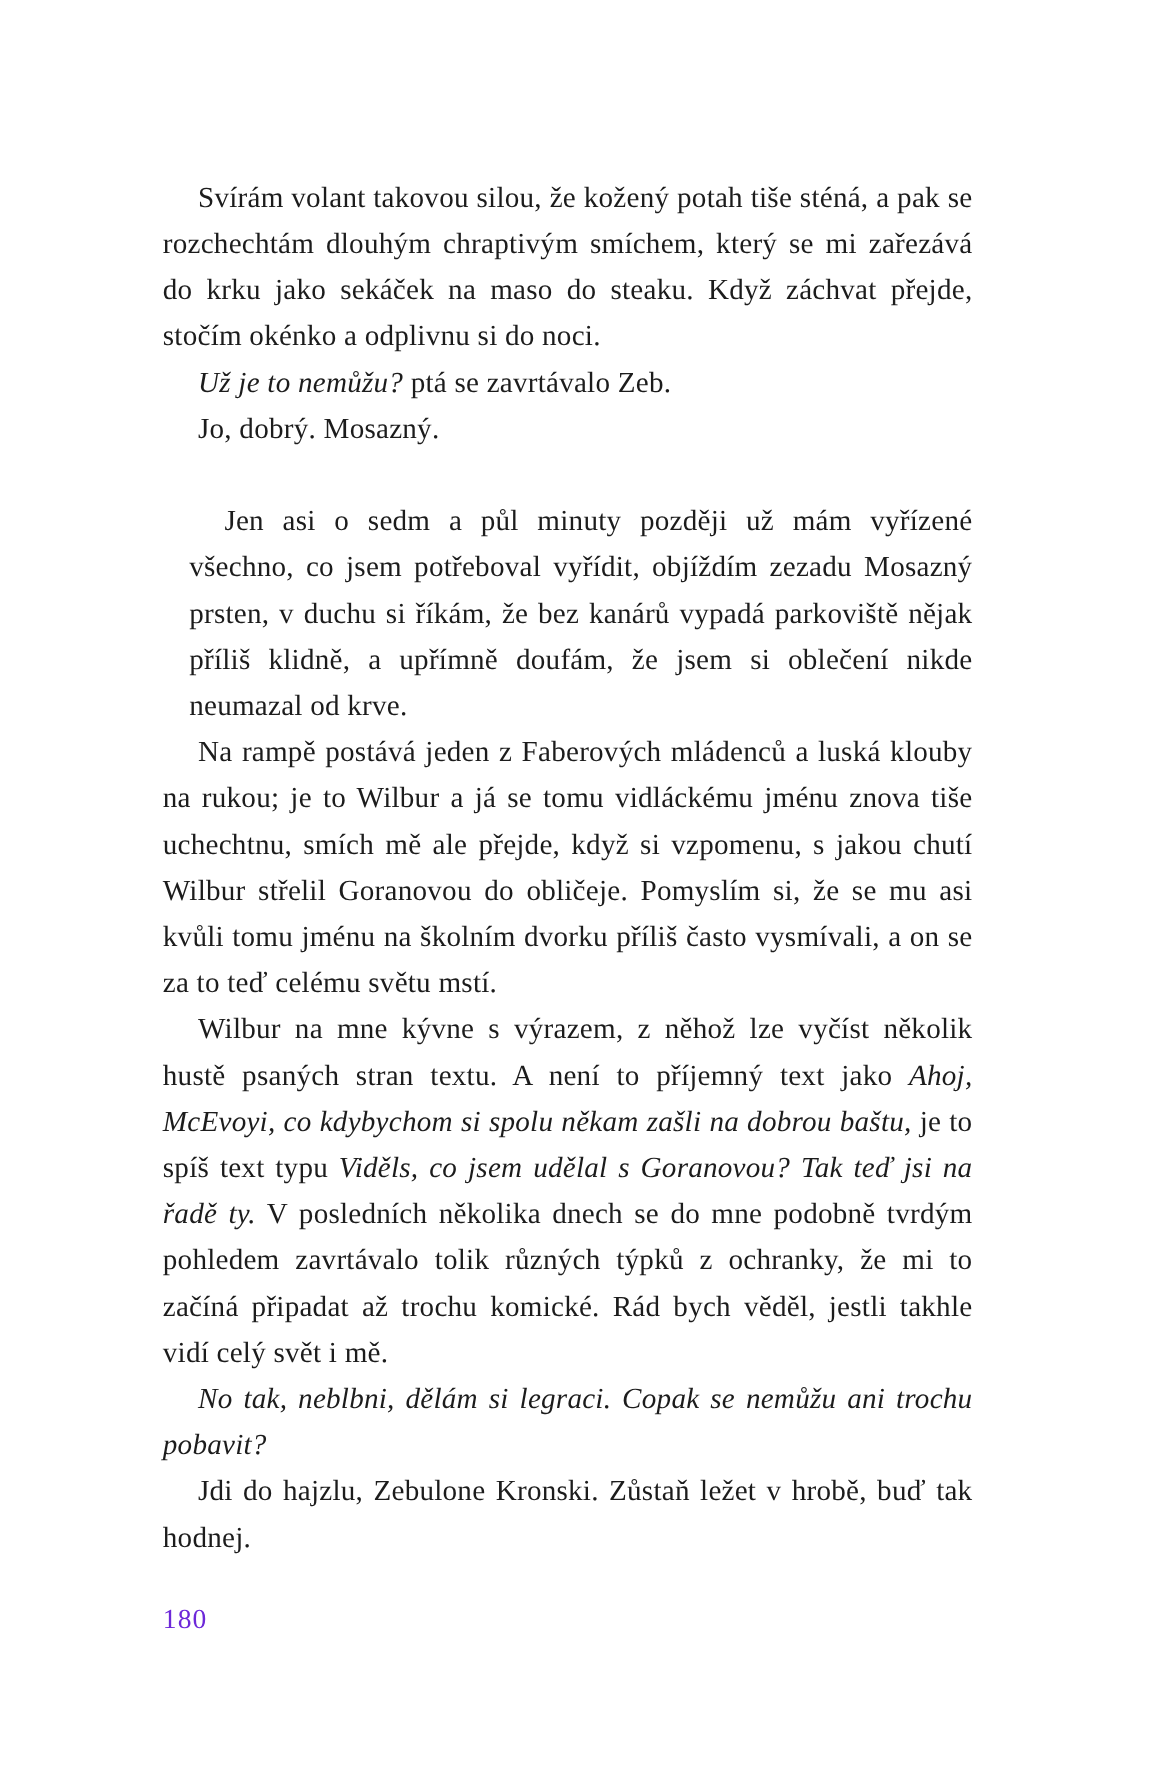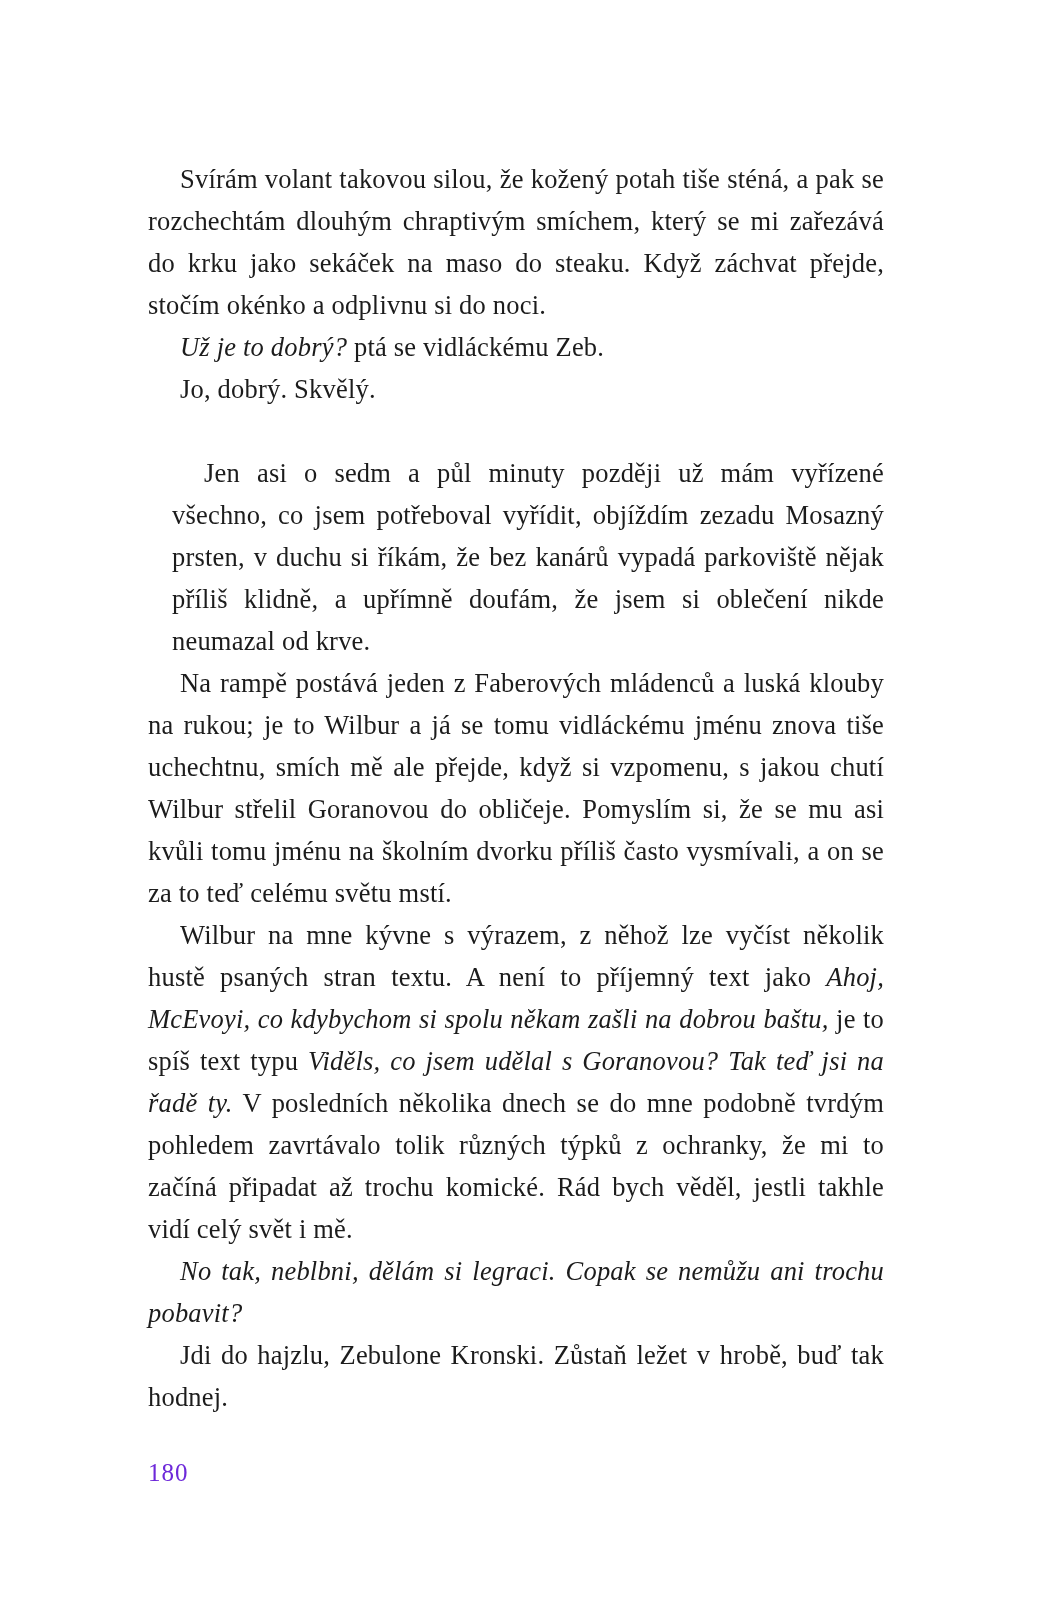"Už je to dobrý?" span.italic { text: dobrý -> nemůžu }
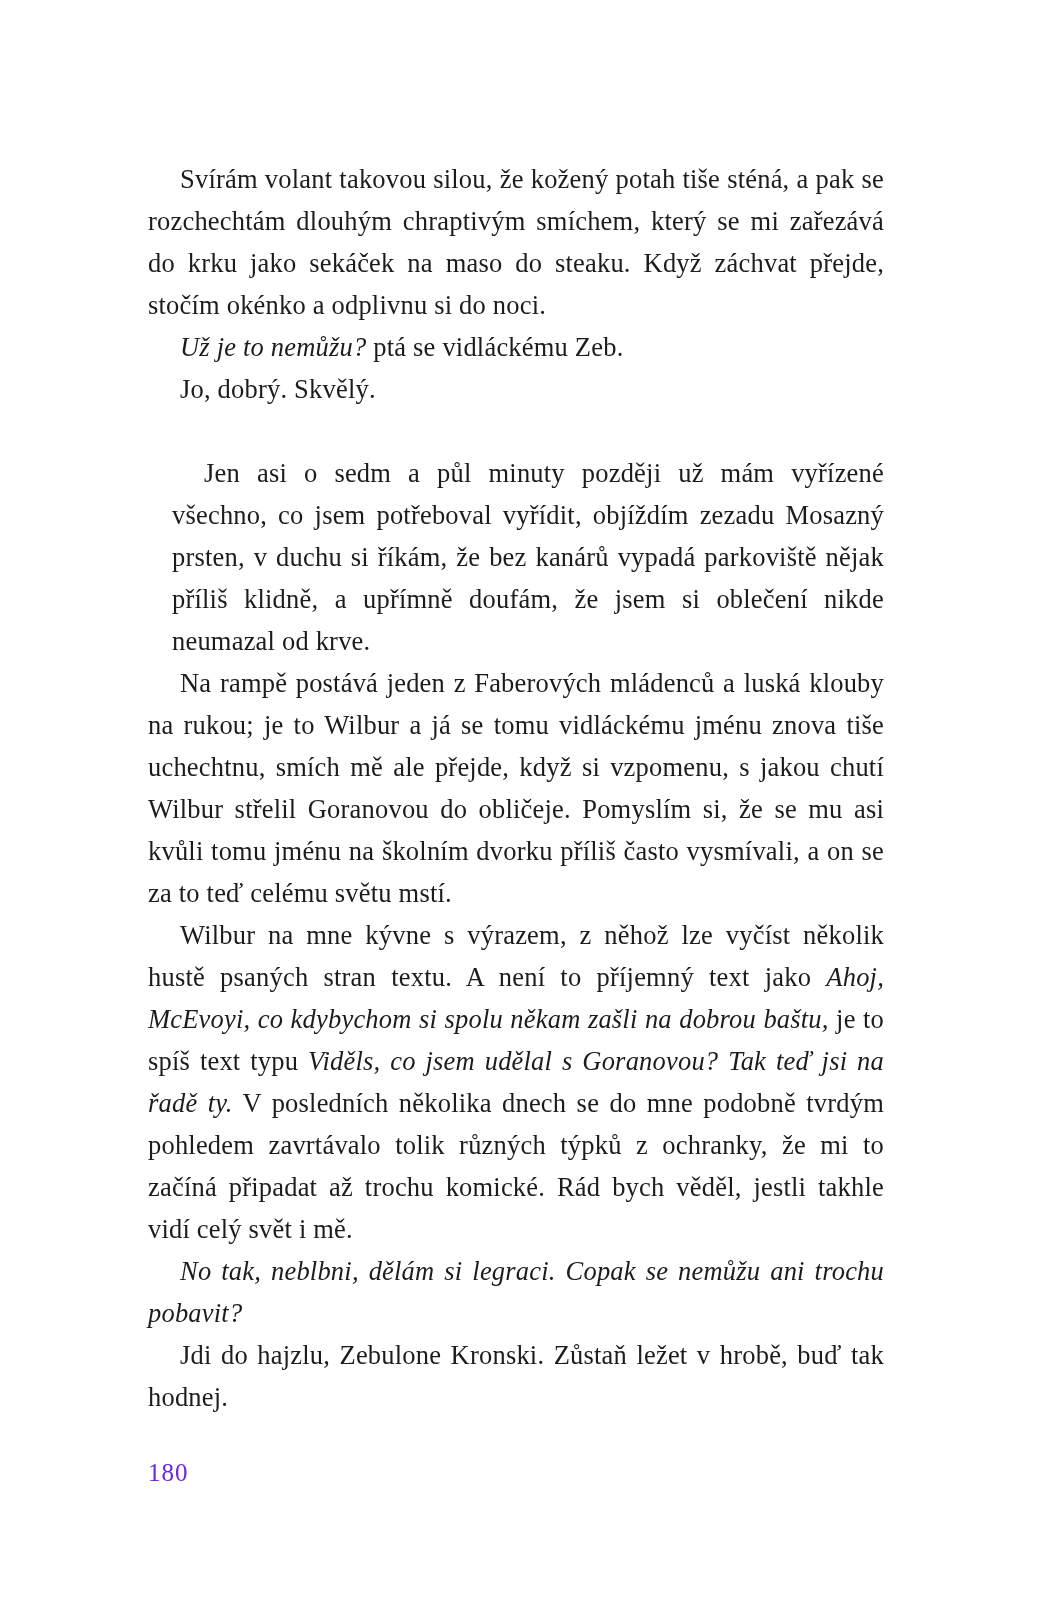"ptá se vidláckému Zeb." span { text: vidláckému -> zavrtávalo }
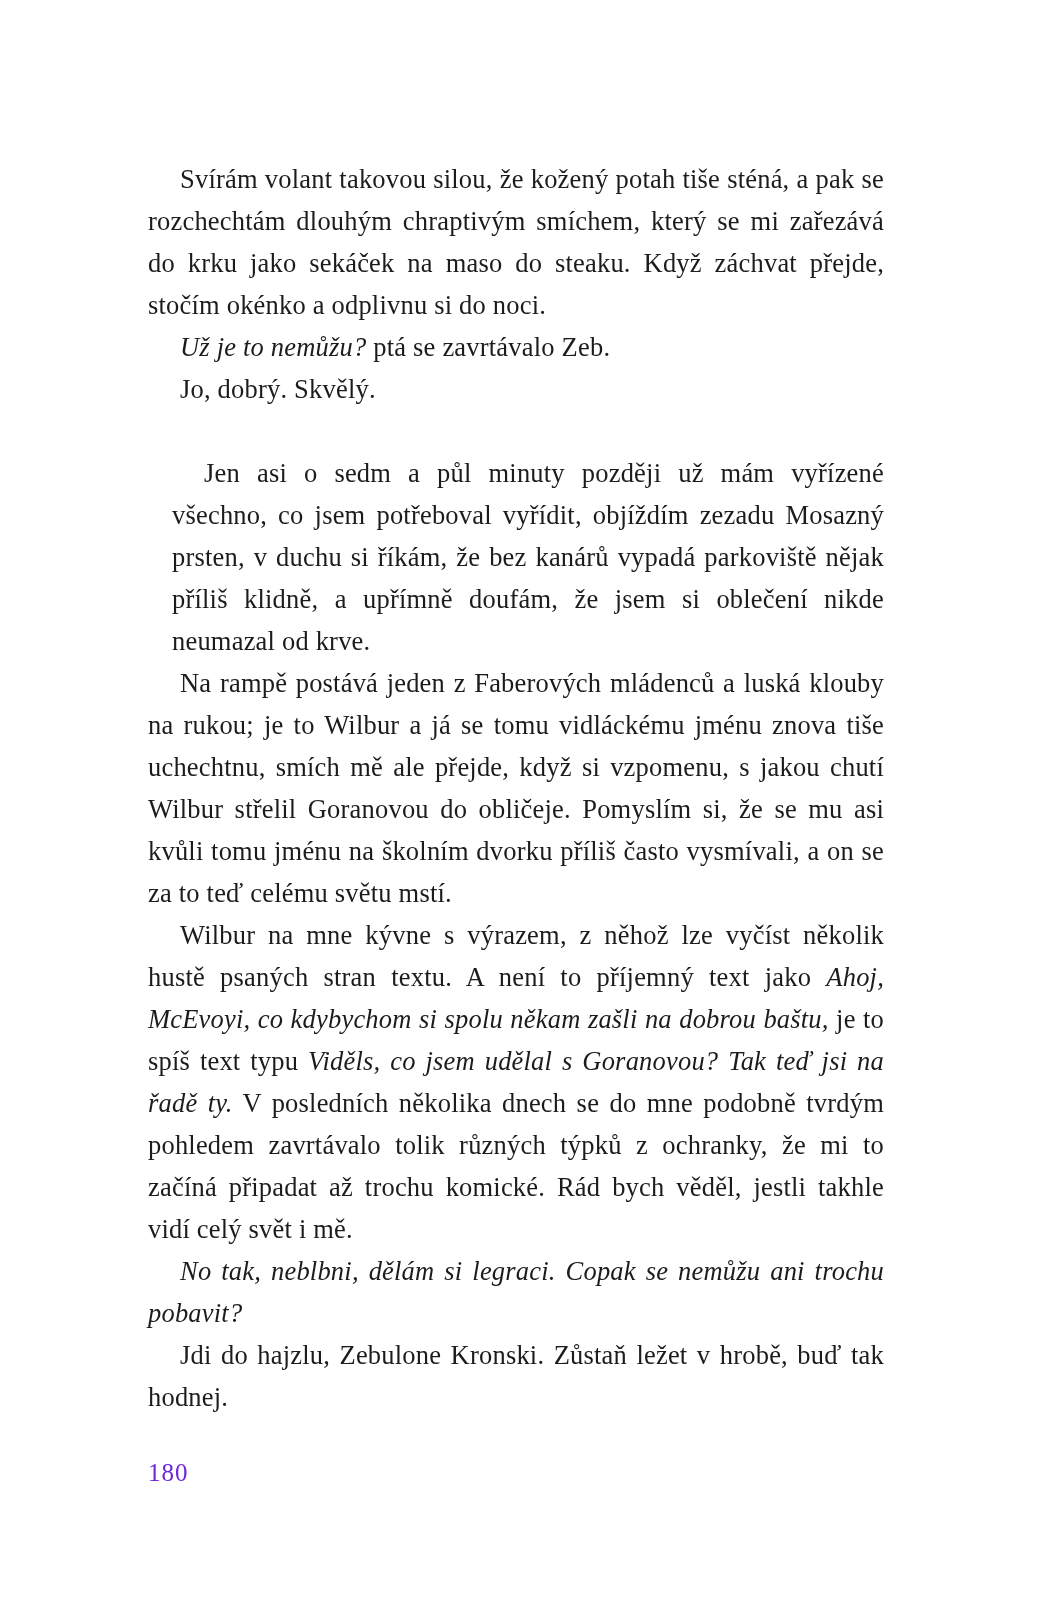"Jo, dobrý. Skvělý." span { text: Skvělý -> Mosazný }
